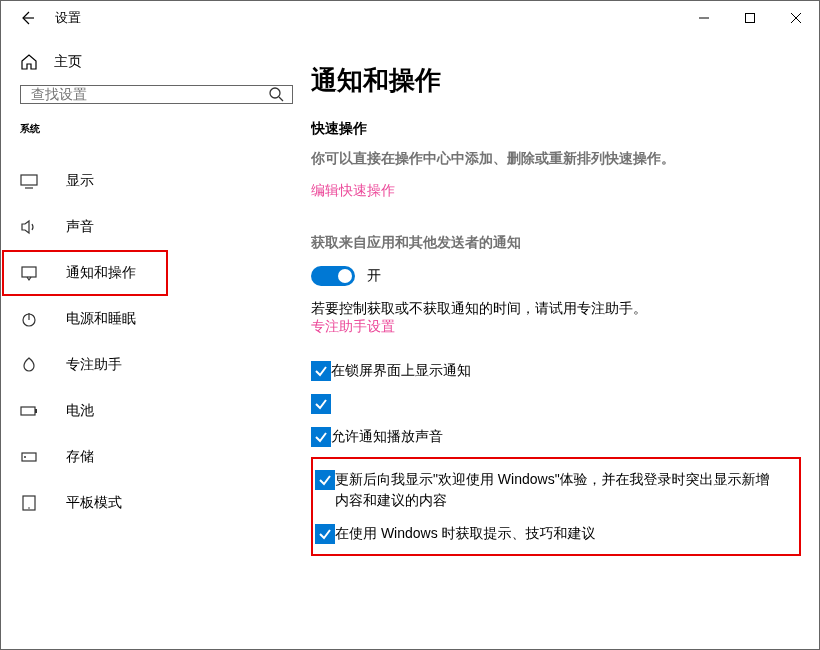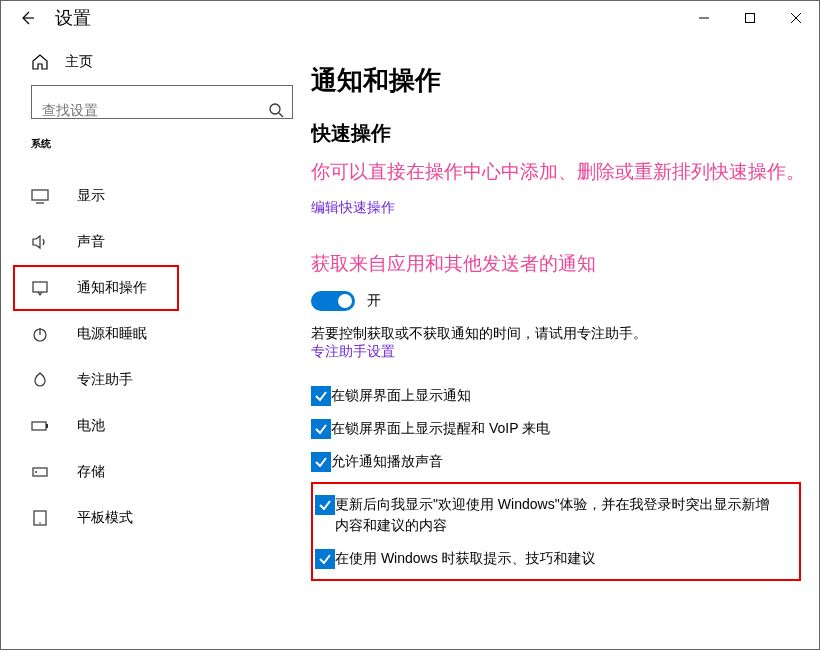"设置" .titlebar .title { font-size: 18px -> 13px }
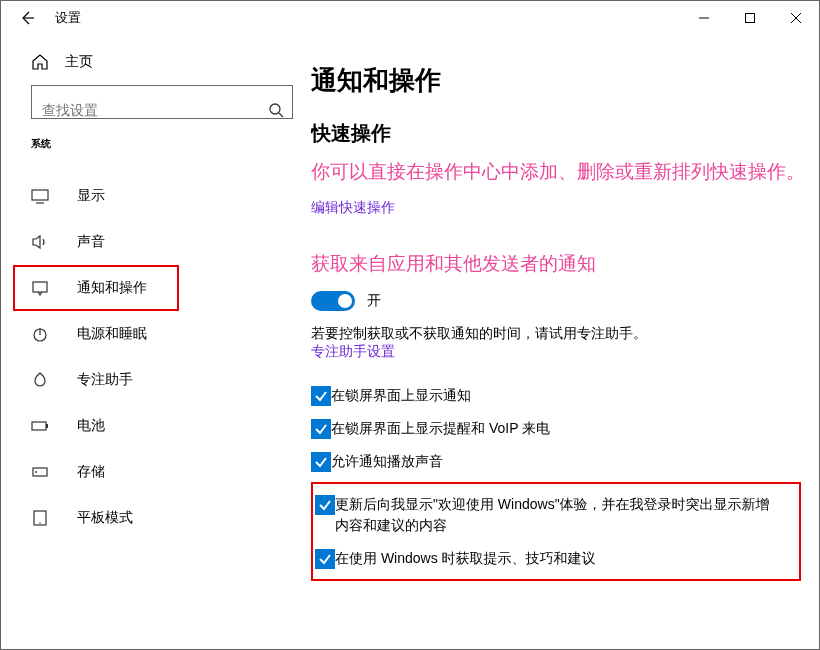"主页" .sidebar { padding: 10px 0 0 12px -> 10px 0 0 1px }
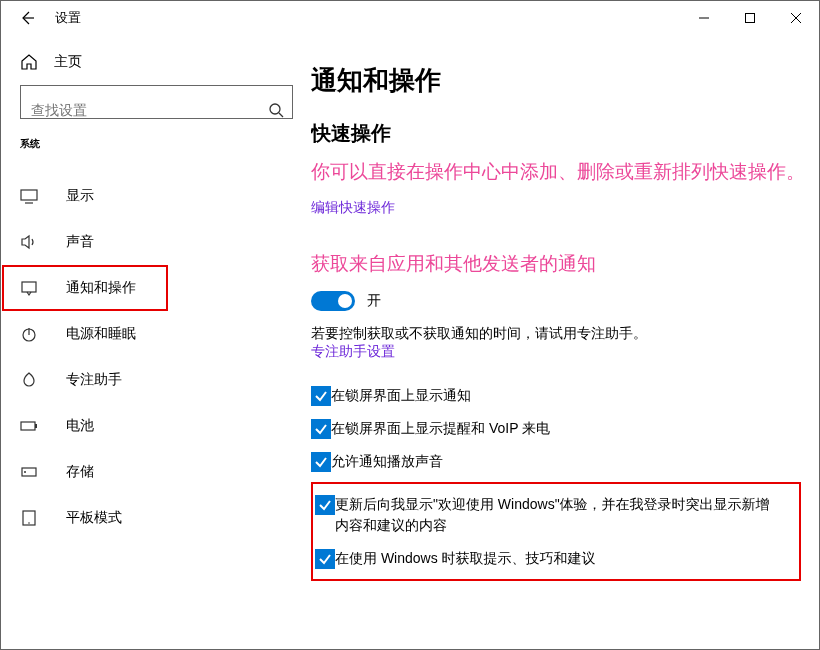"查找设置" .search-box { align-items: flex-end -> flex-start; height: 34px -> 19px }
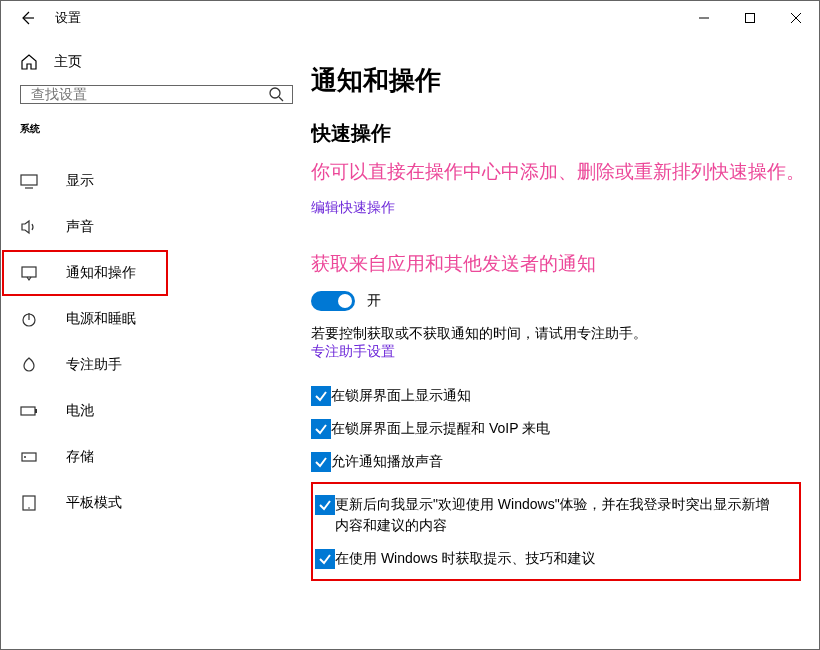"快速操作" .main h2 { font-size: 20px -> 14px }
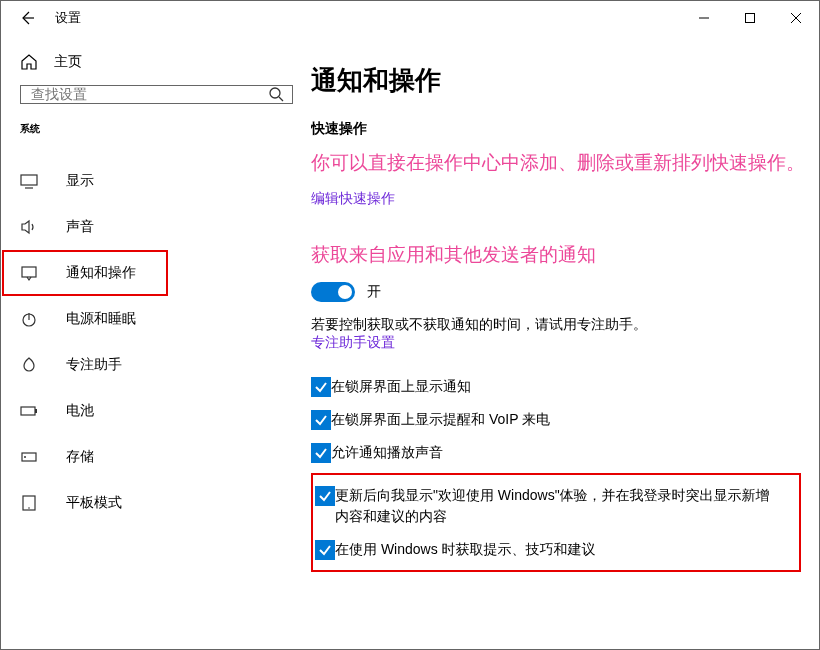"你可以直接在操作中心中添加、删除或重新排列快速操作。" .main .subtext { color: #ec4899 -> #737373; font-size: 19px -> 14px; font-weight: none -> bold }
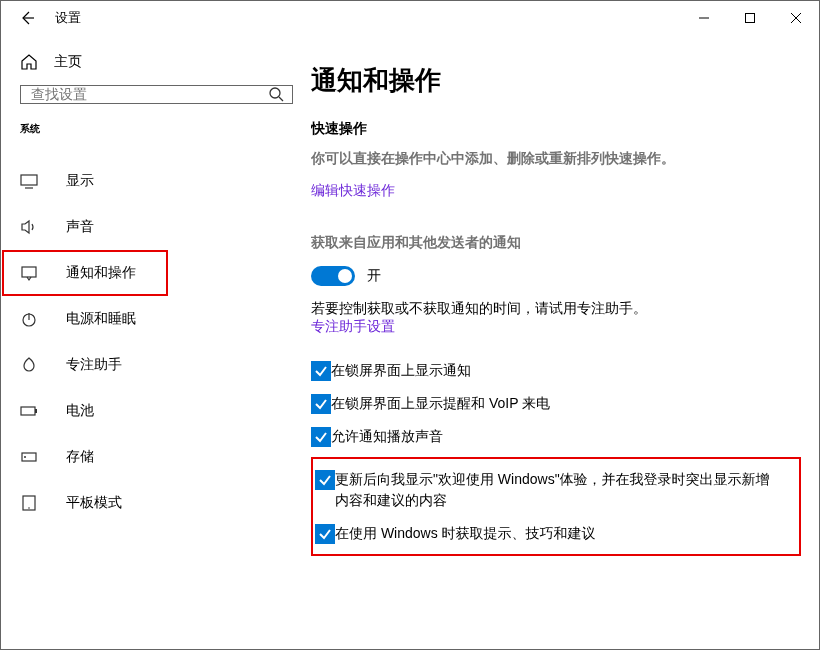"编辑快速操作" .link { color: #6d28d9 -> #ec4899 }
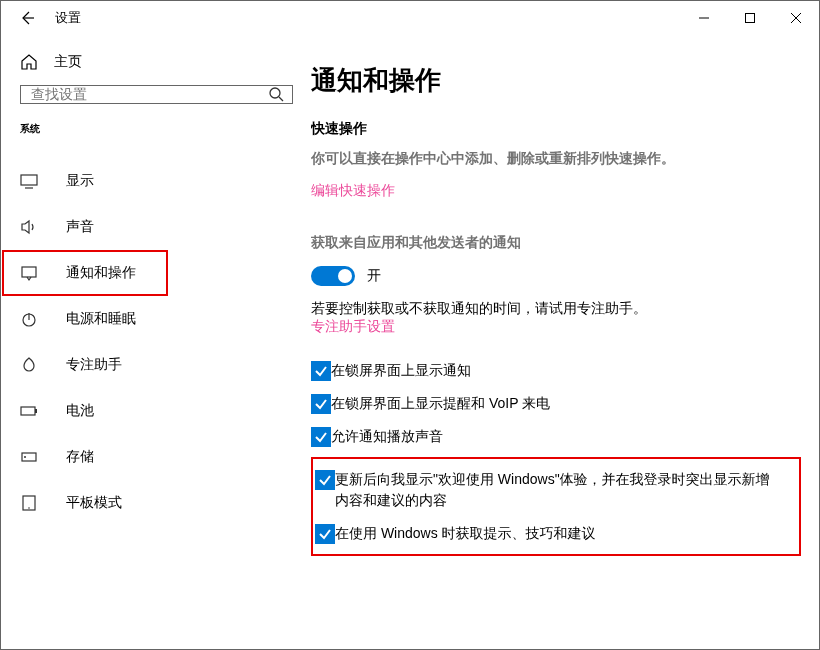"在锁屏界面上显示提醒和 VoIP 来电" div.checkbox-label { html: <div>在锁屏界面上显示提醒和 VoIP 来电</div> -> none }
